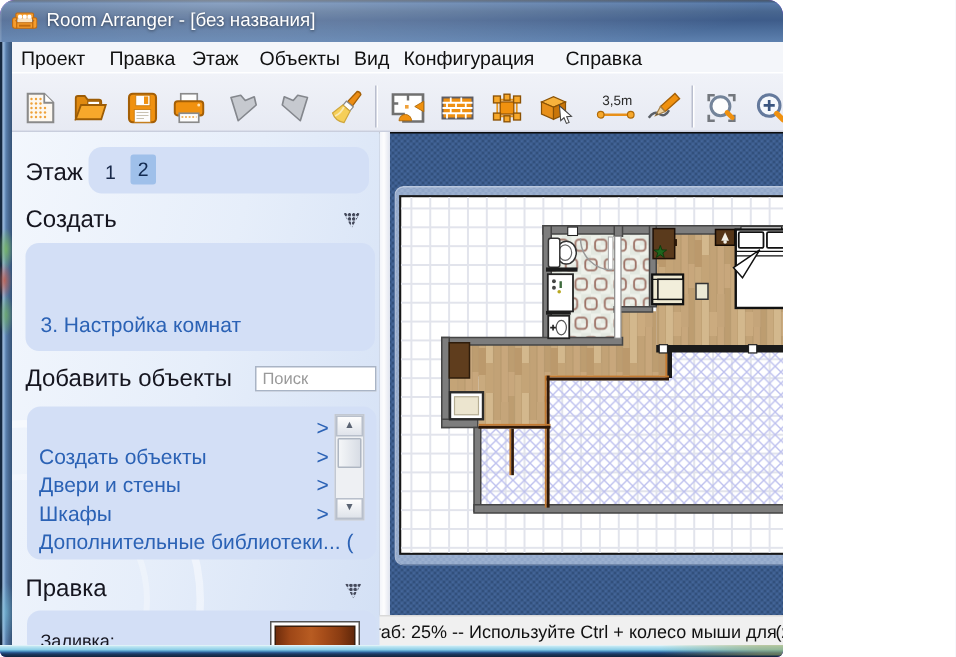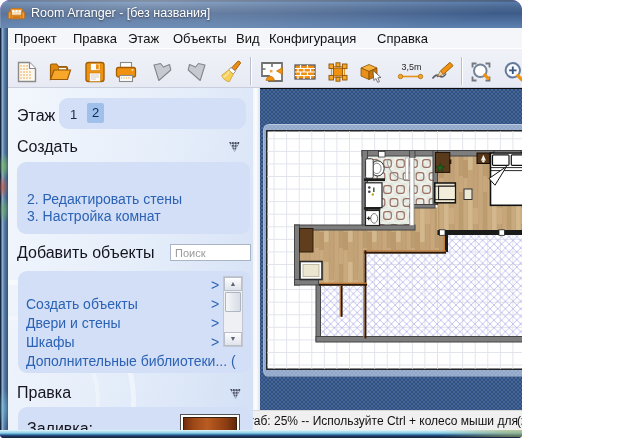"2. Редактировать стены" div.blink { html: <div>2. Редактировать стены</div> -> none }
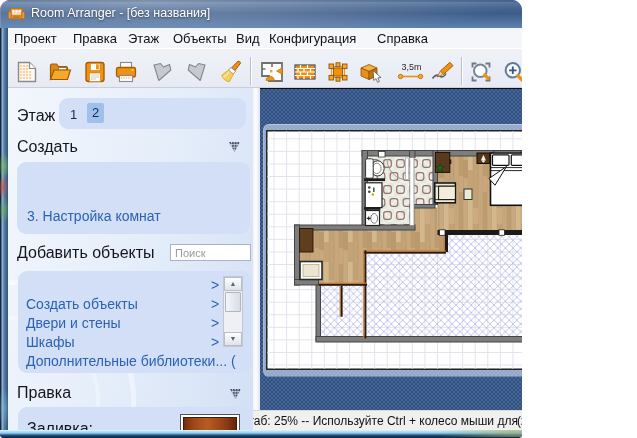"Заливка:" div { font-size: 16px -> 12px }
